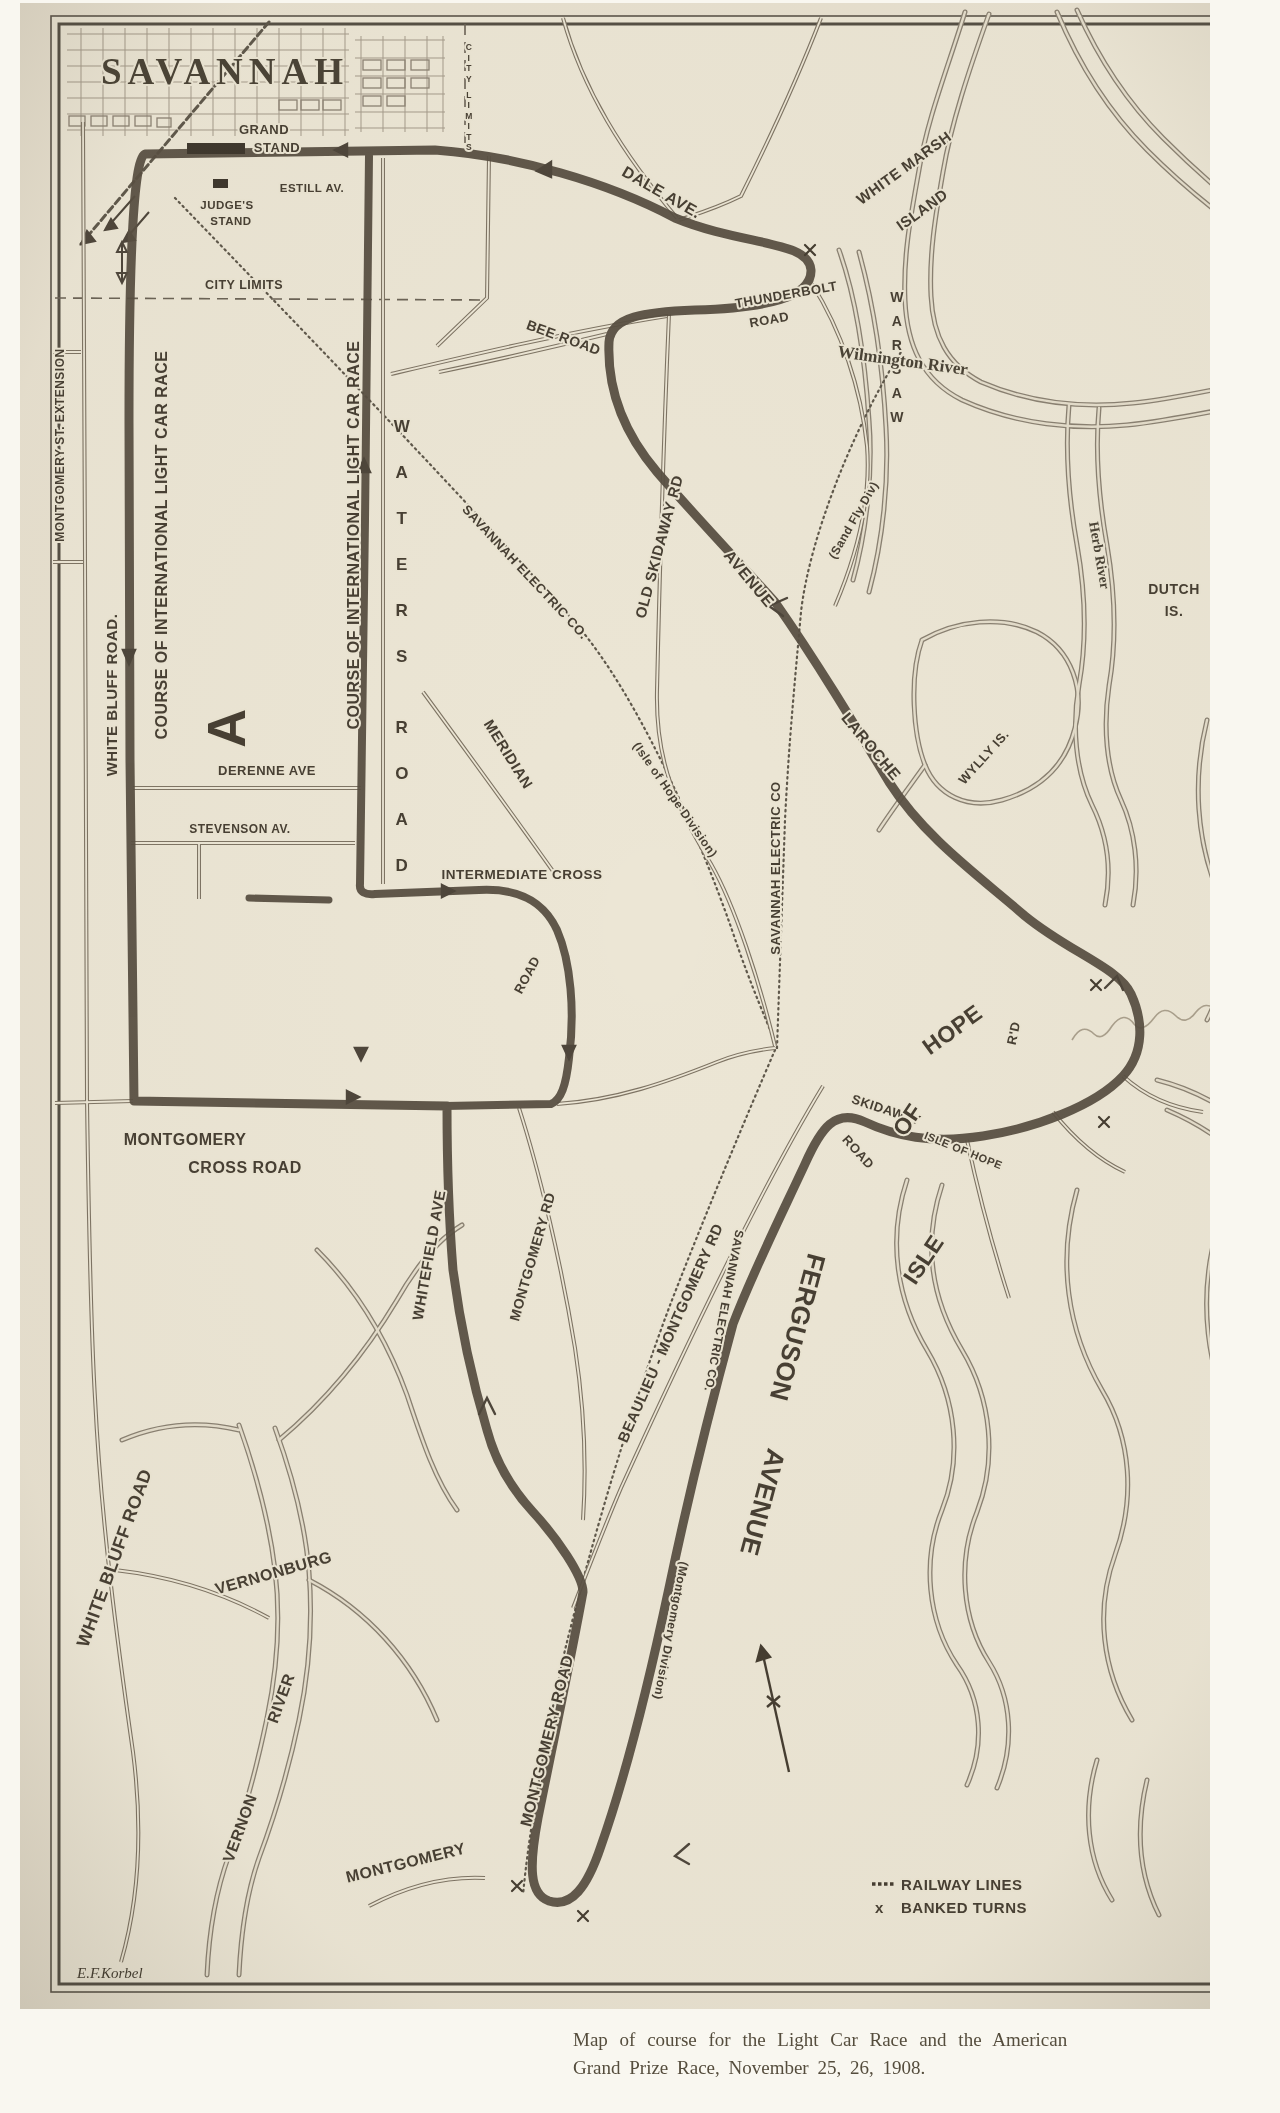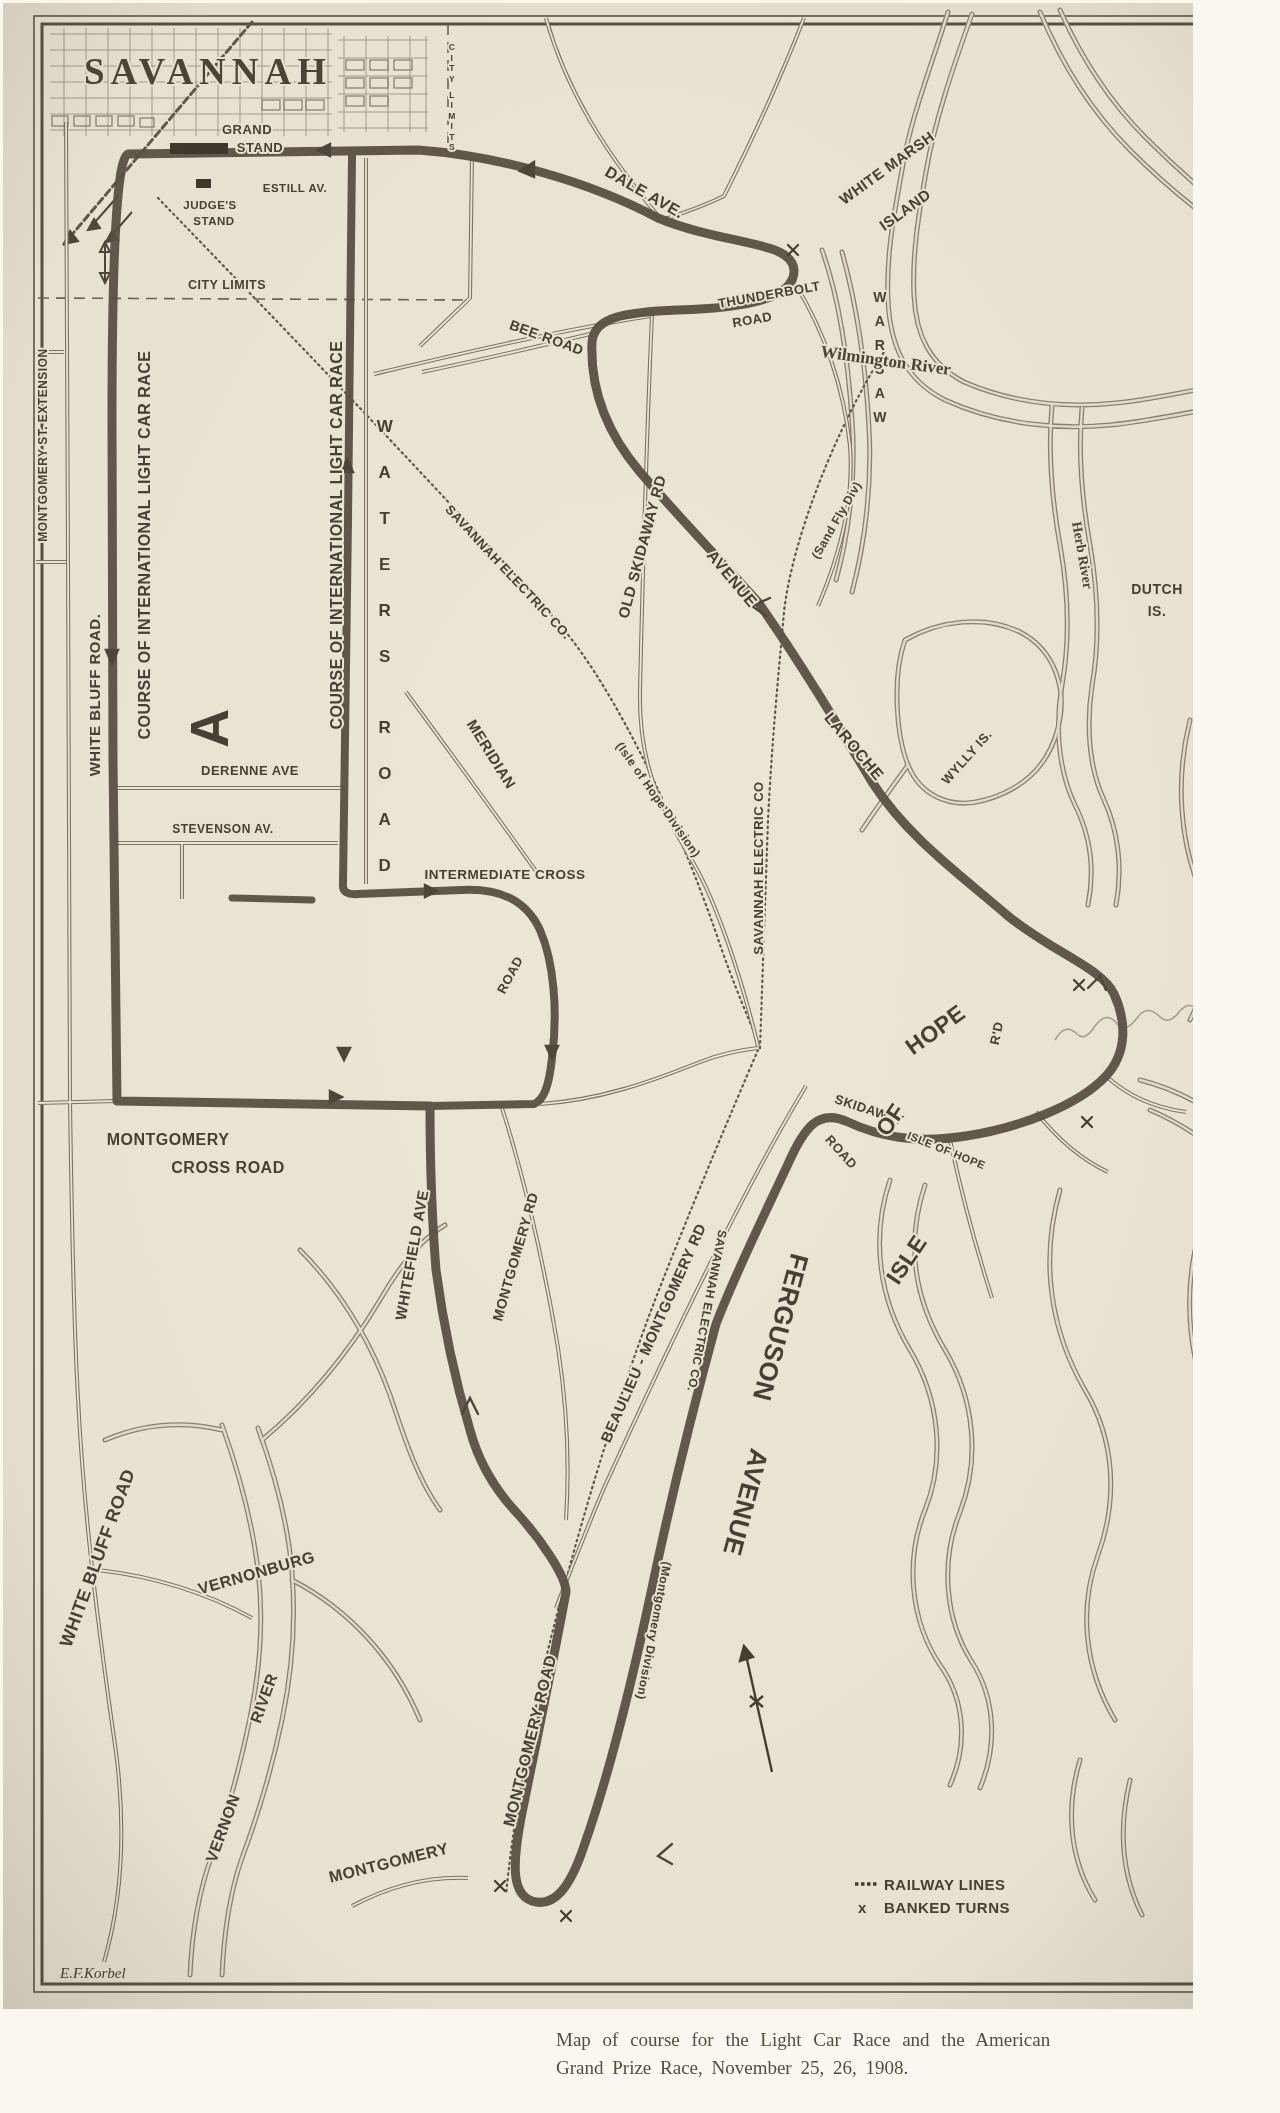"Map of course for the" .stage { margin-left: none -> 17px }
